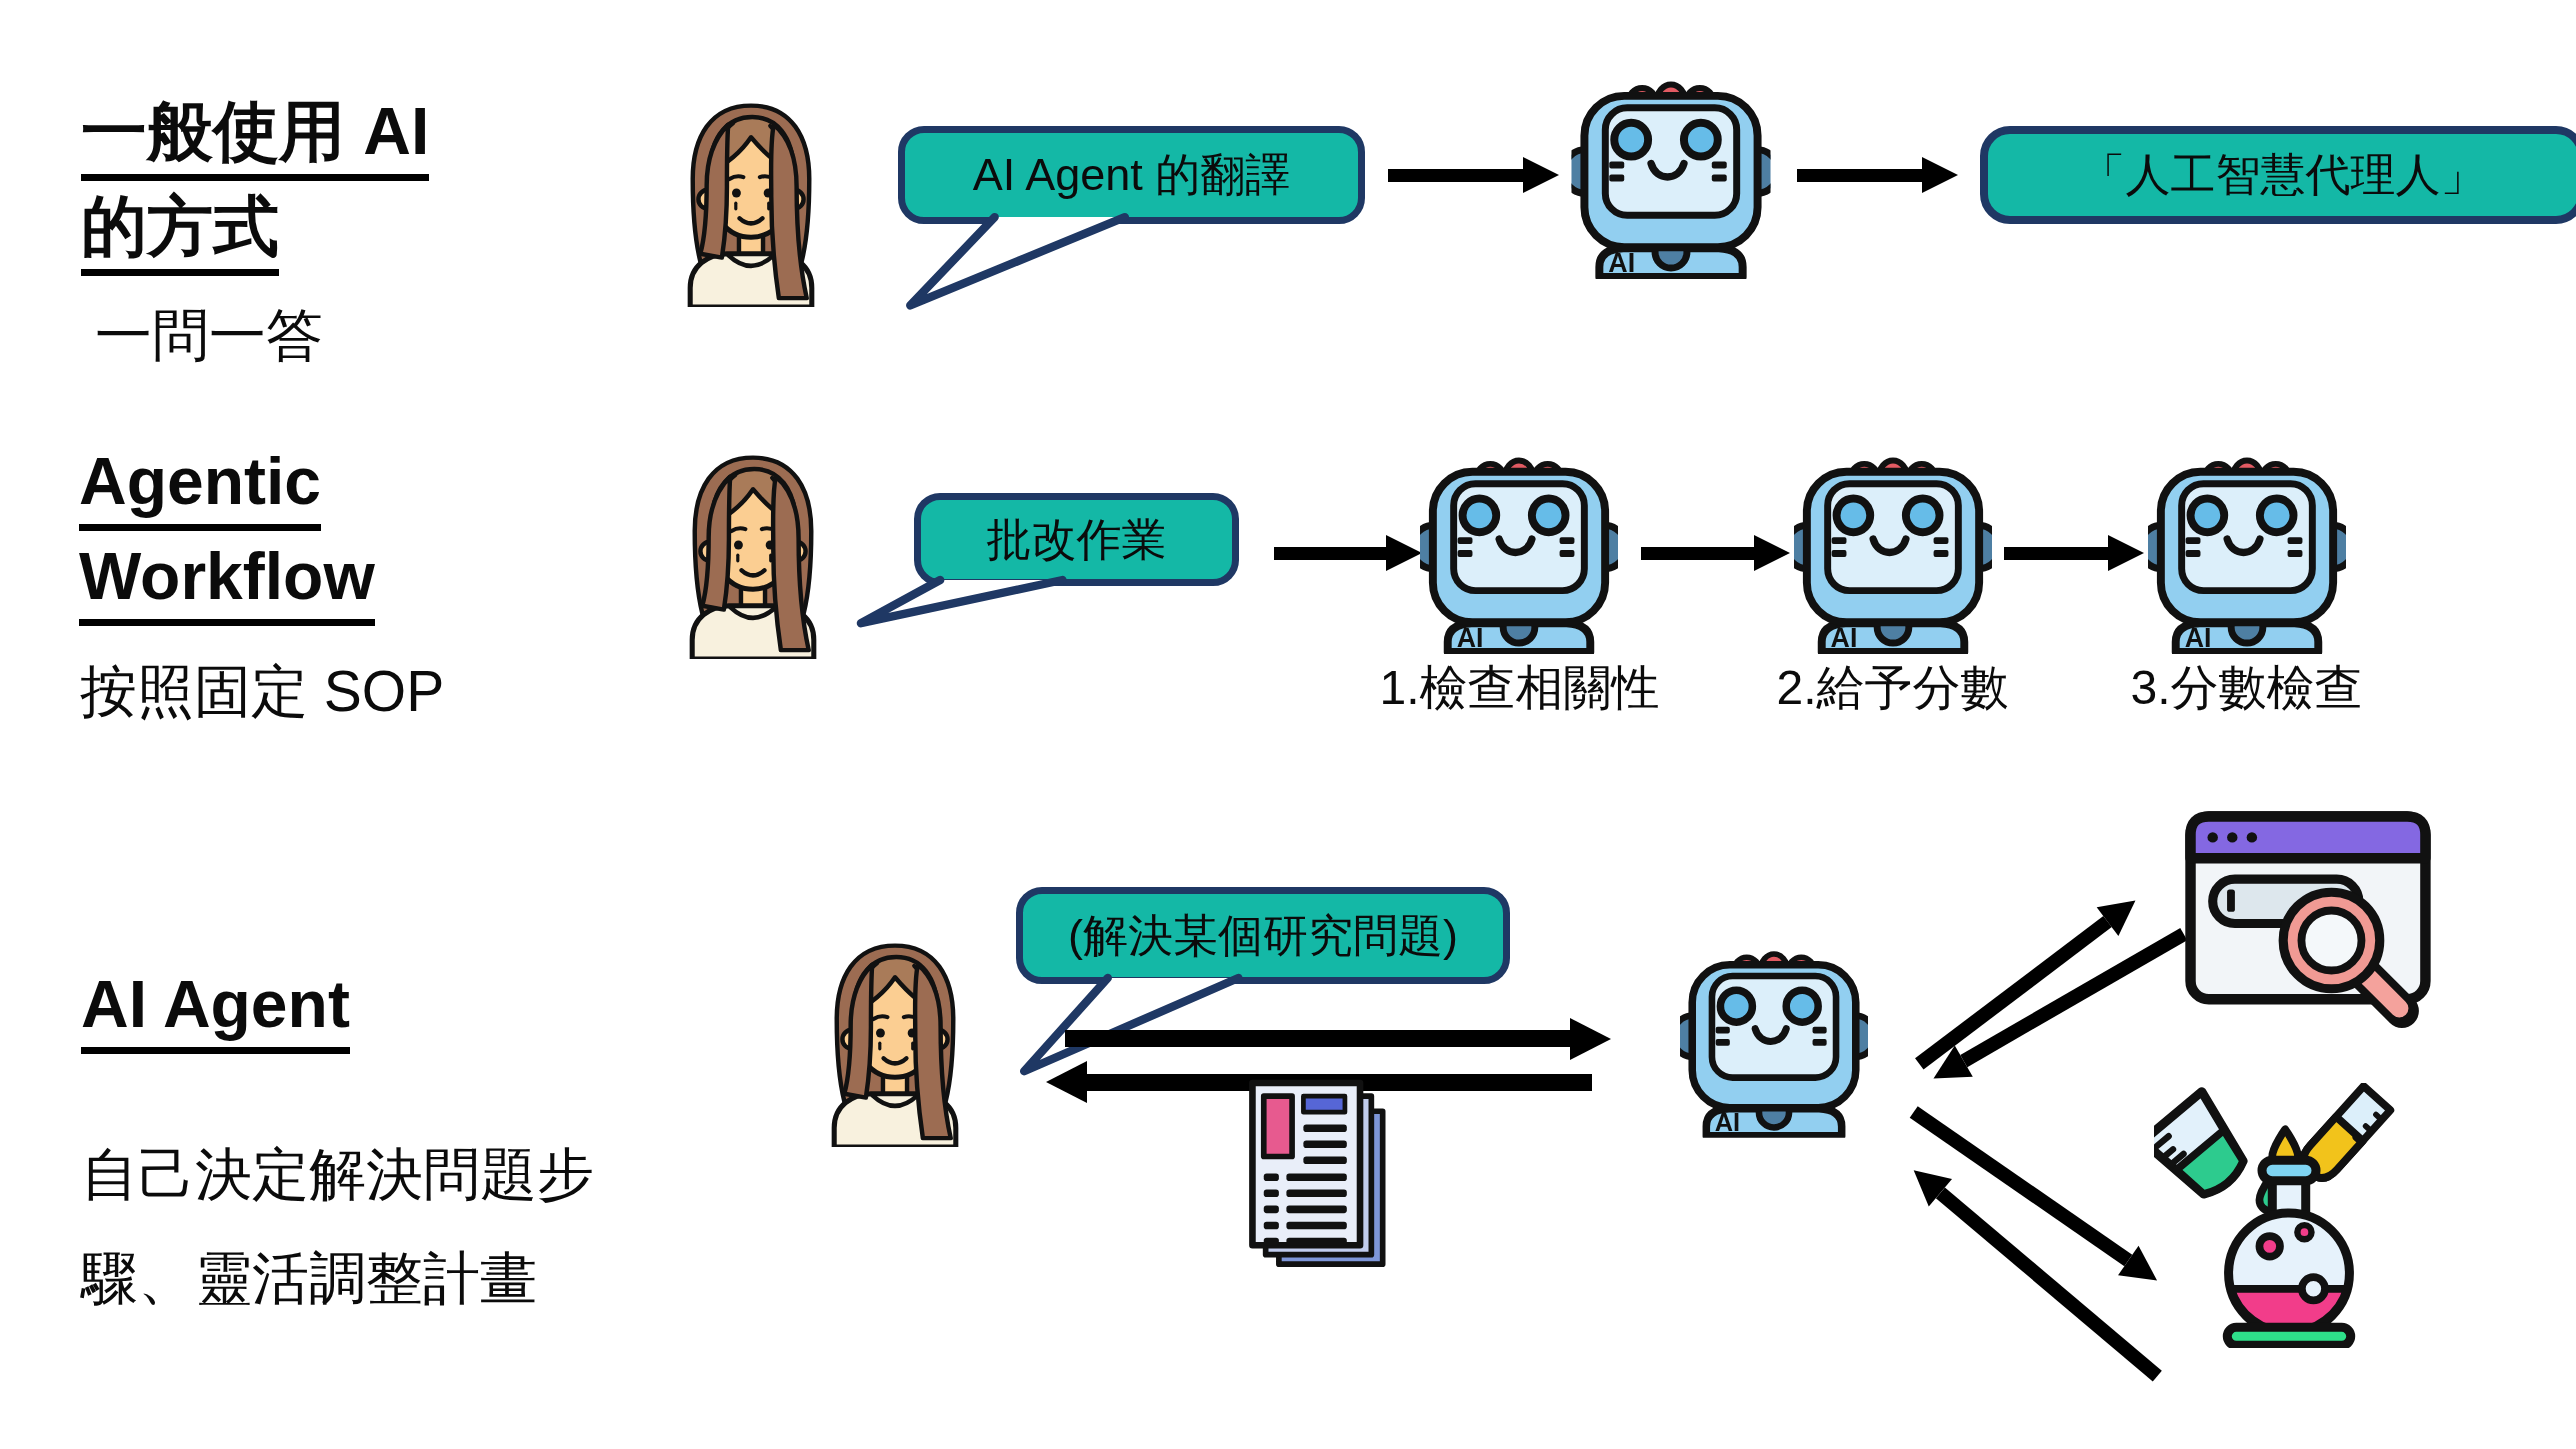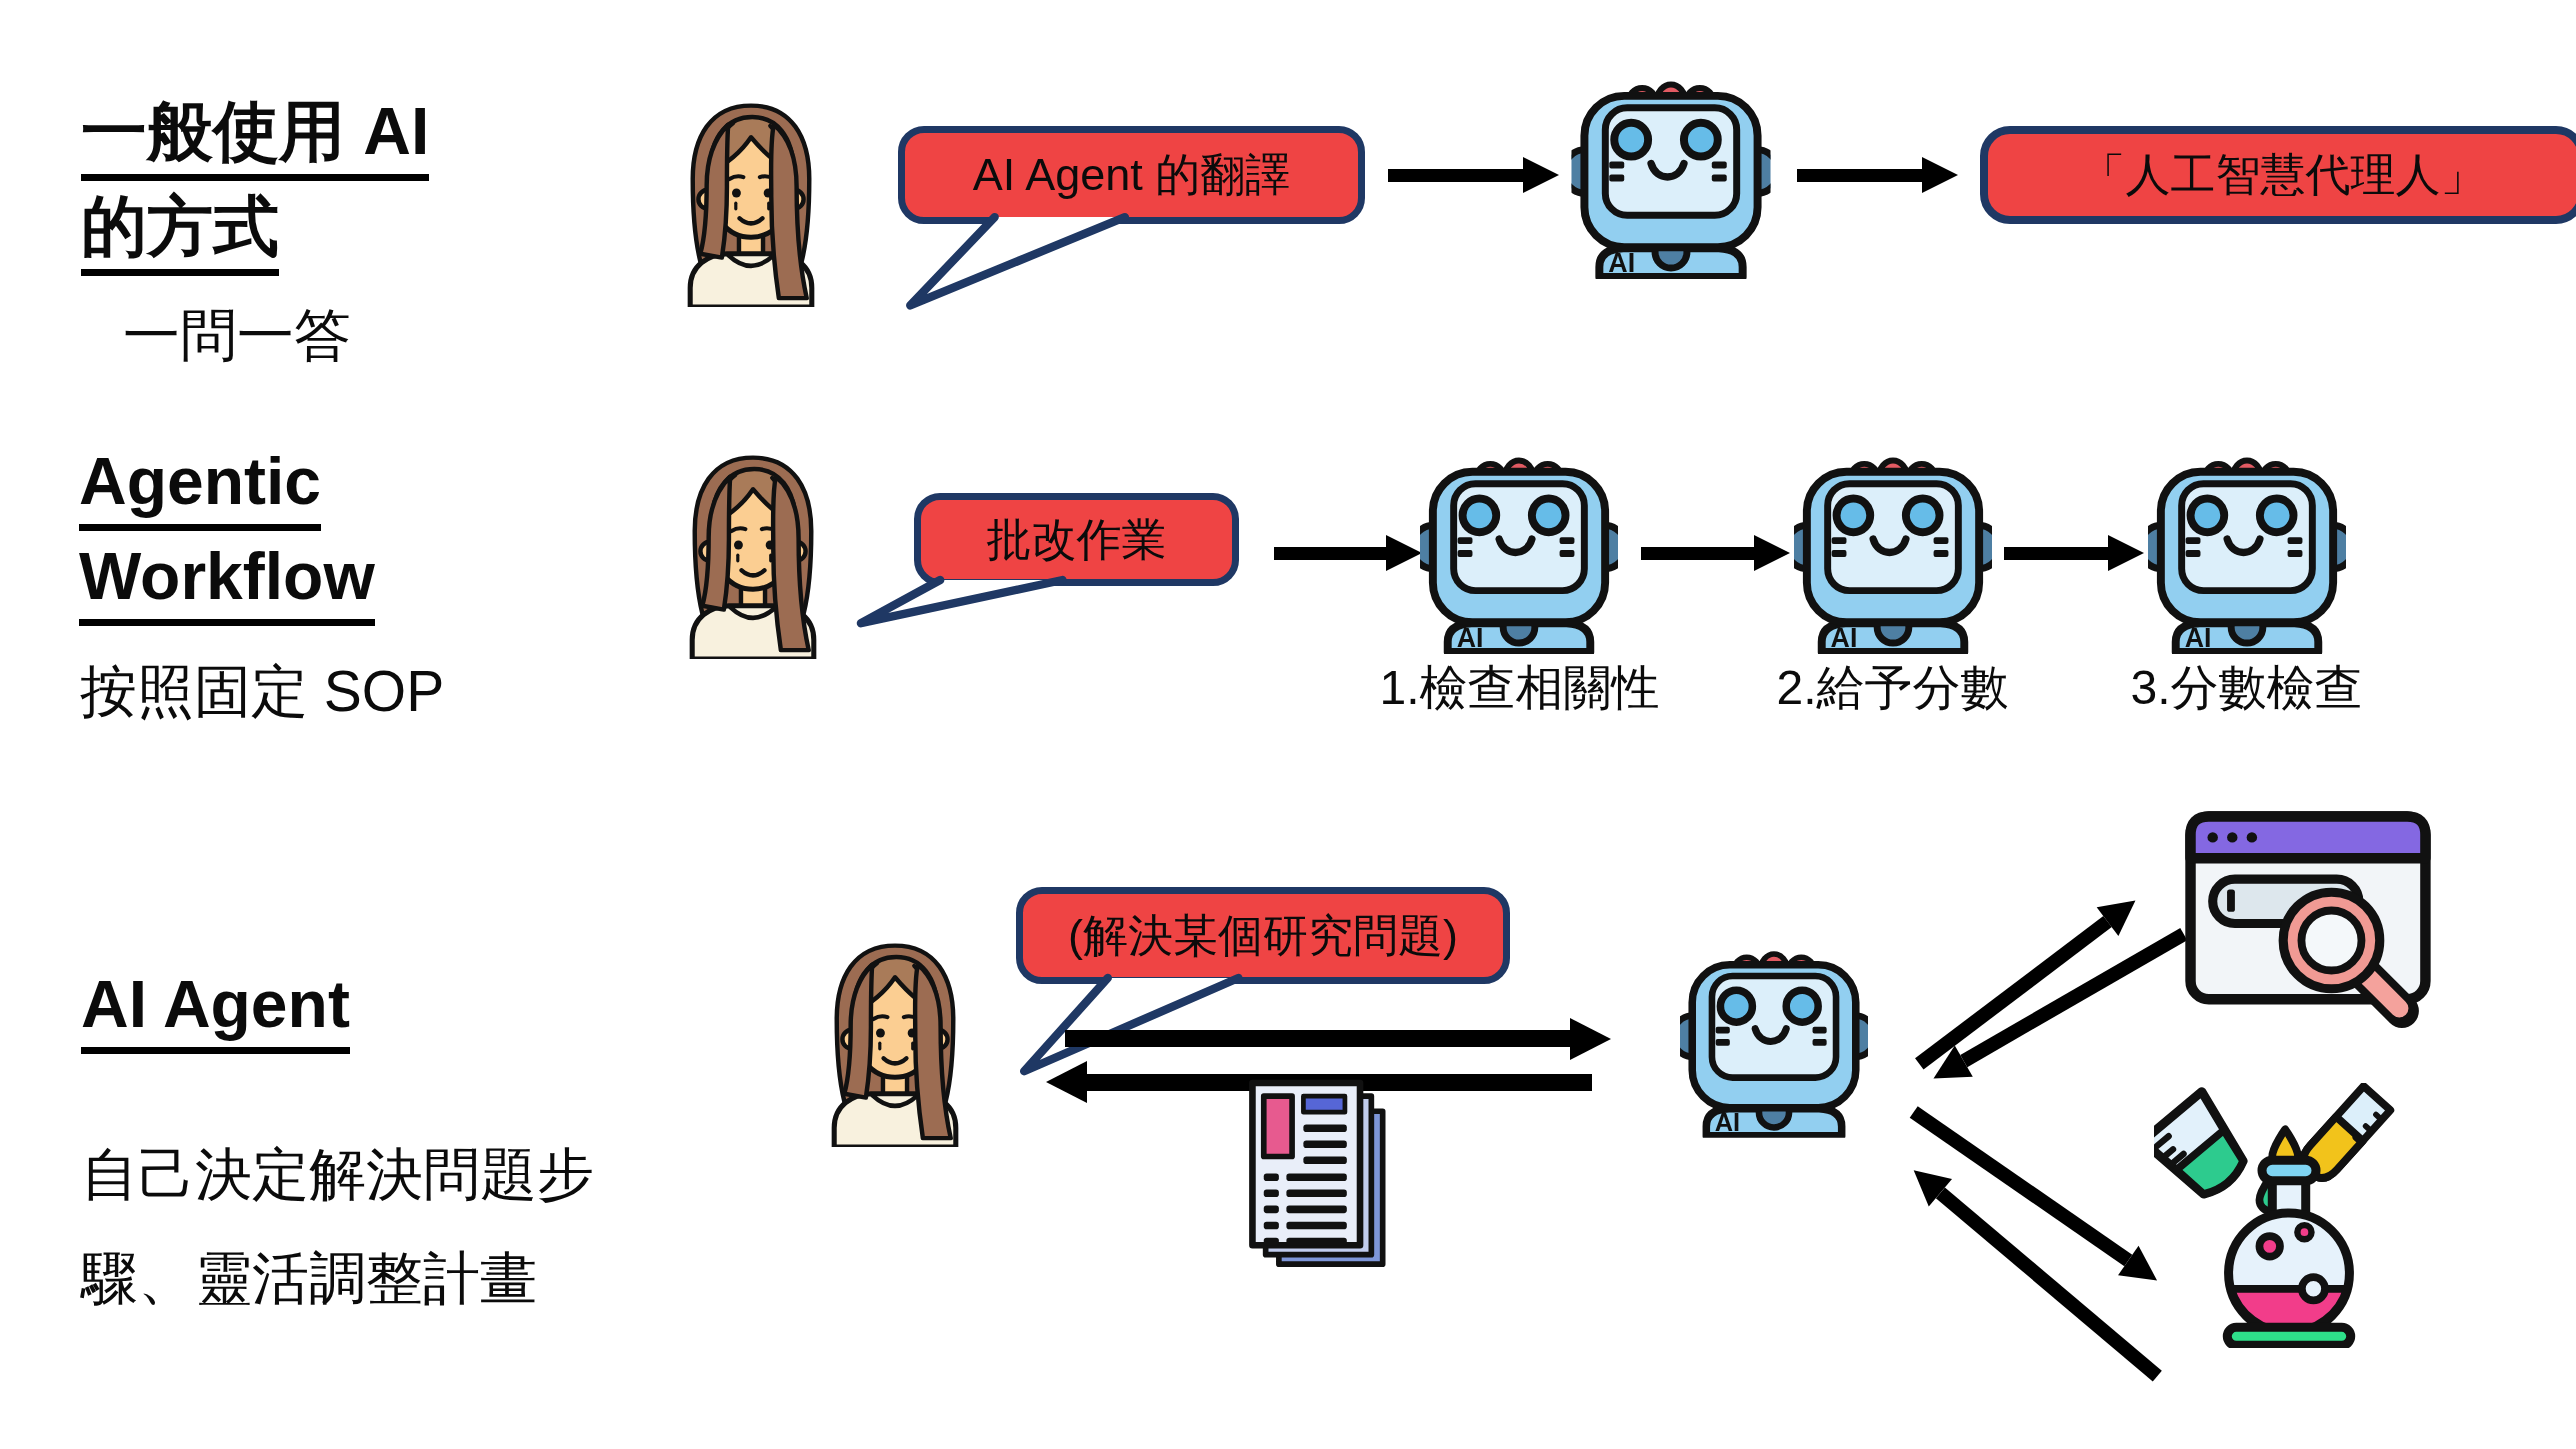"AI Agent 的翻譯" .bubble,.resultbox { background: #ef4444 -> #14b8a6 }
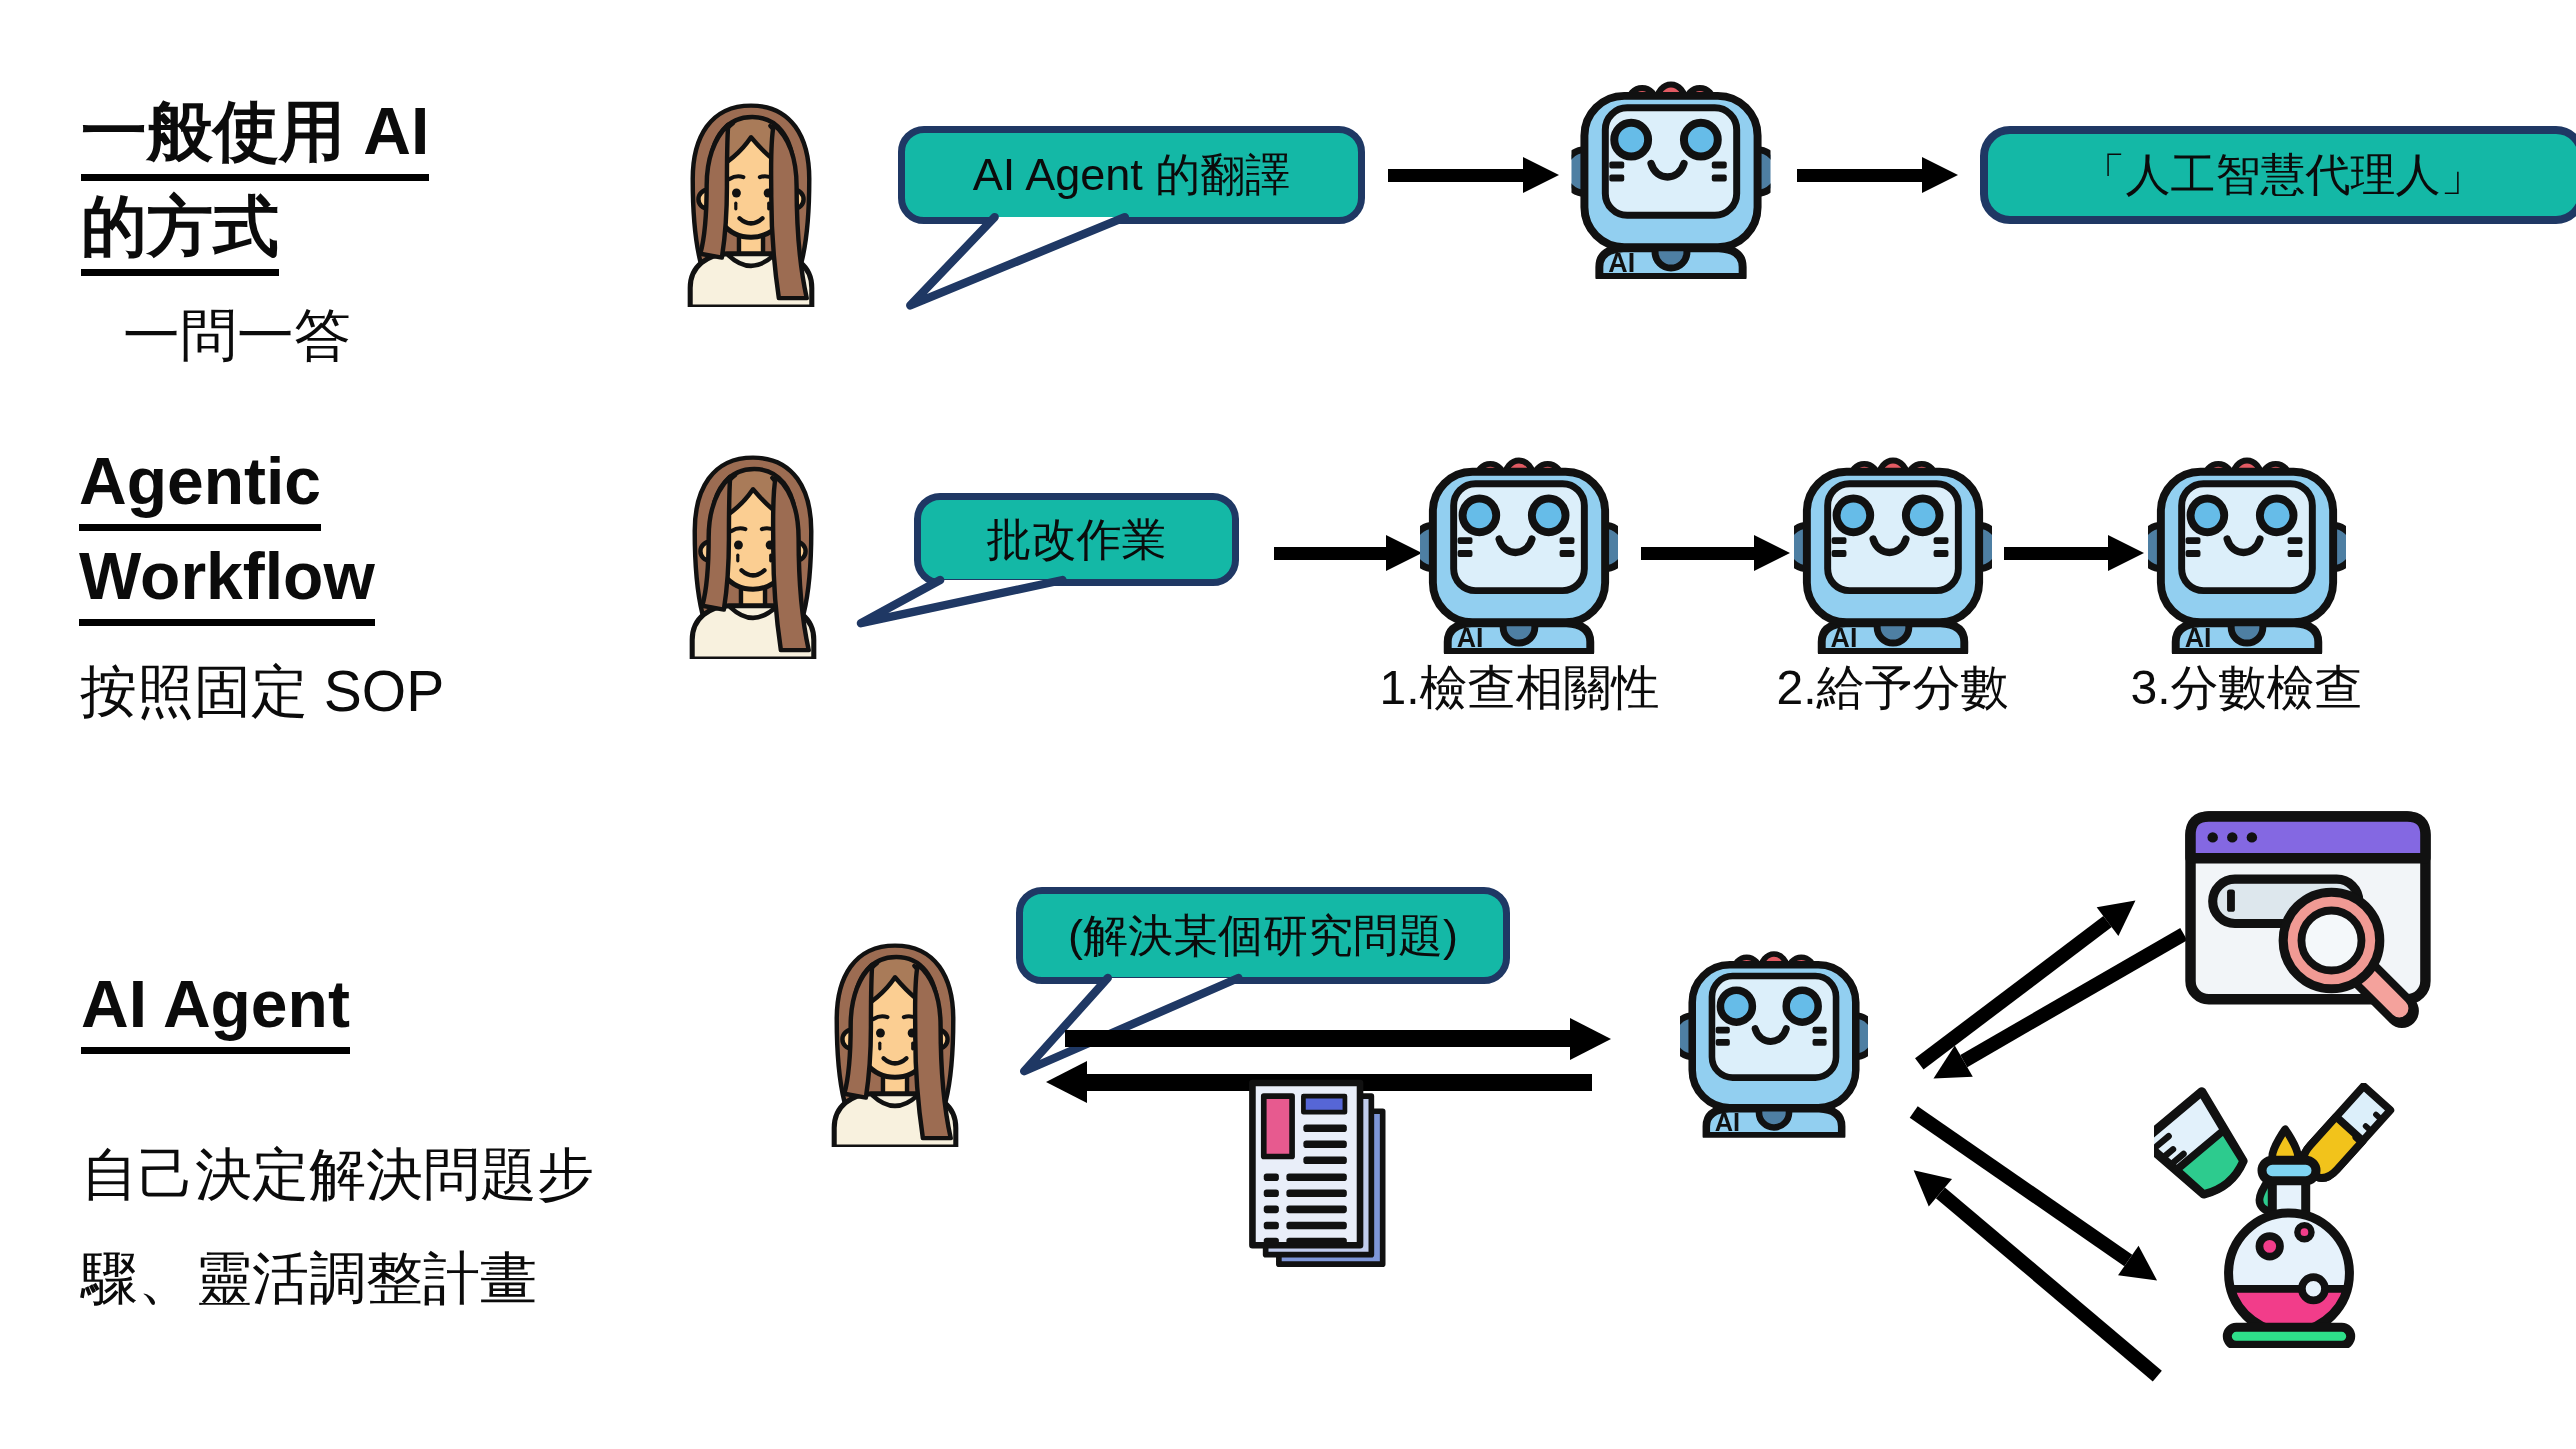"一問一答" div.sub { margin-left: 28px -> none }
